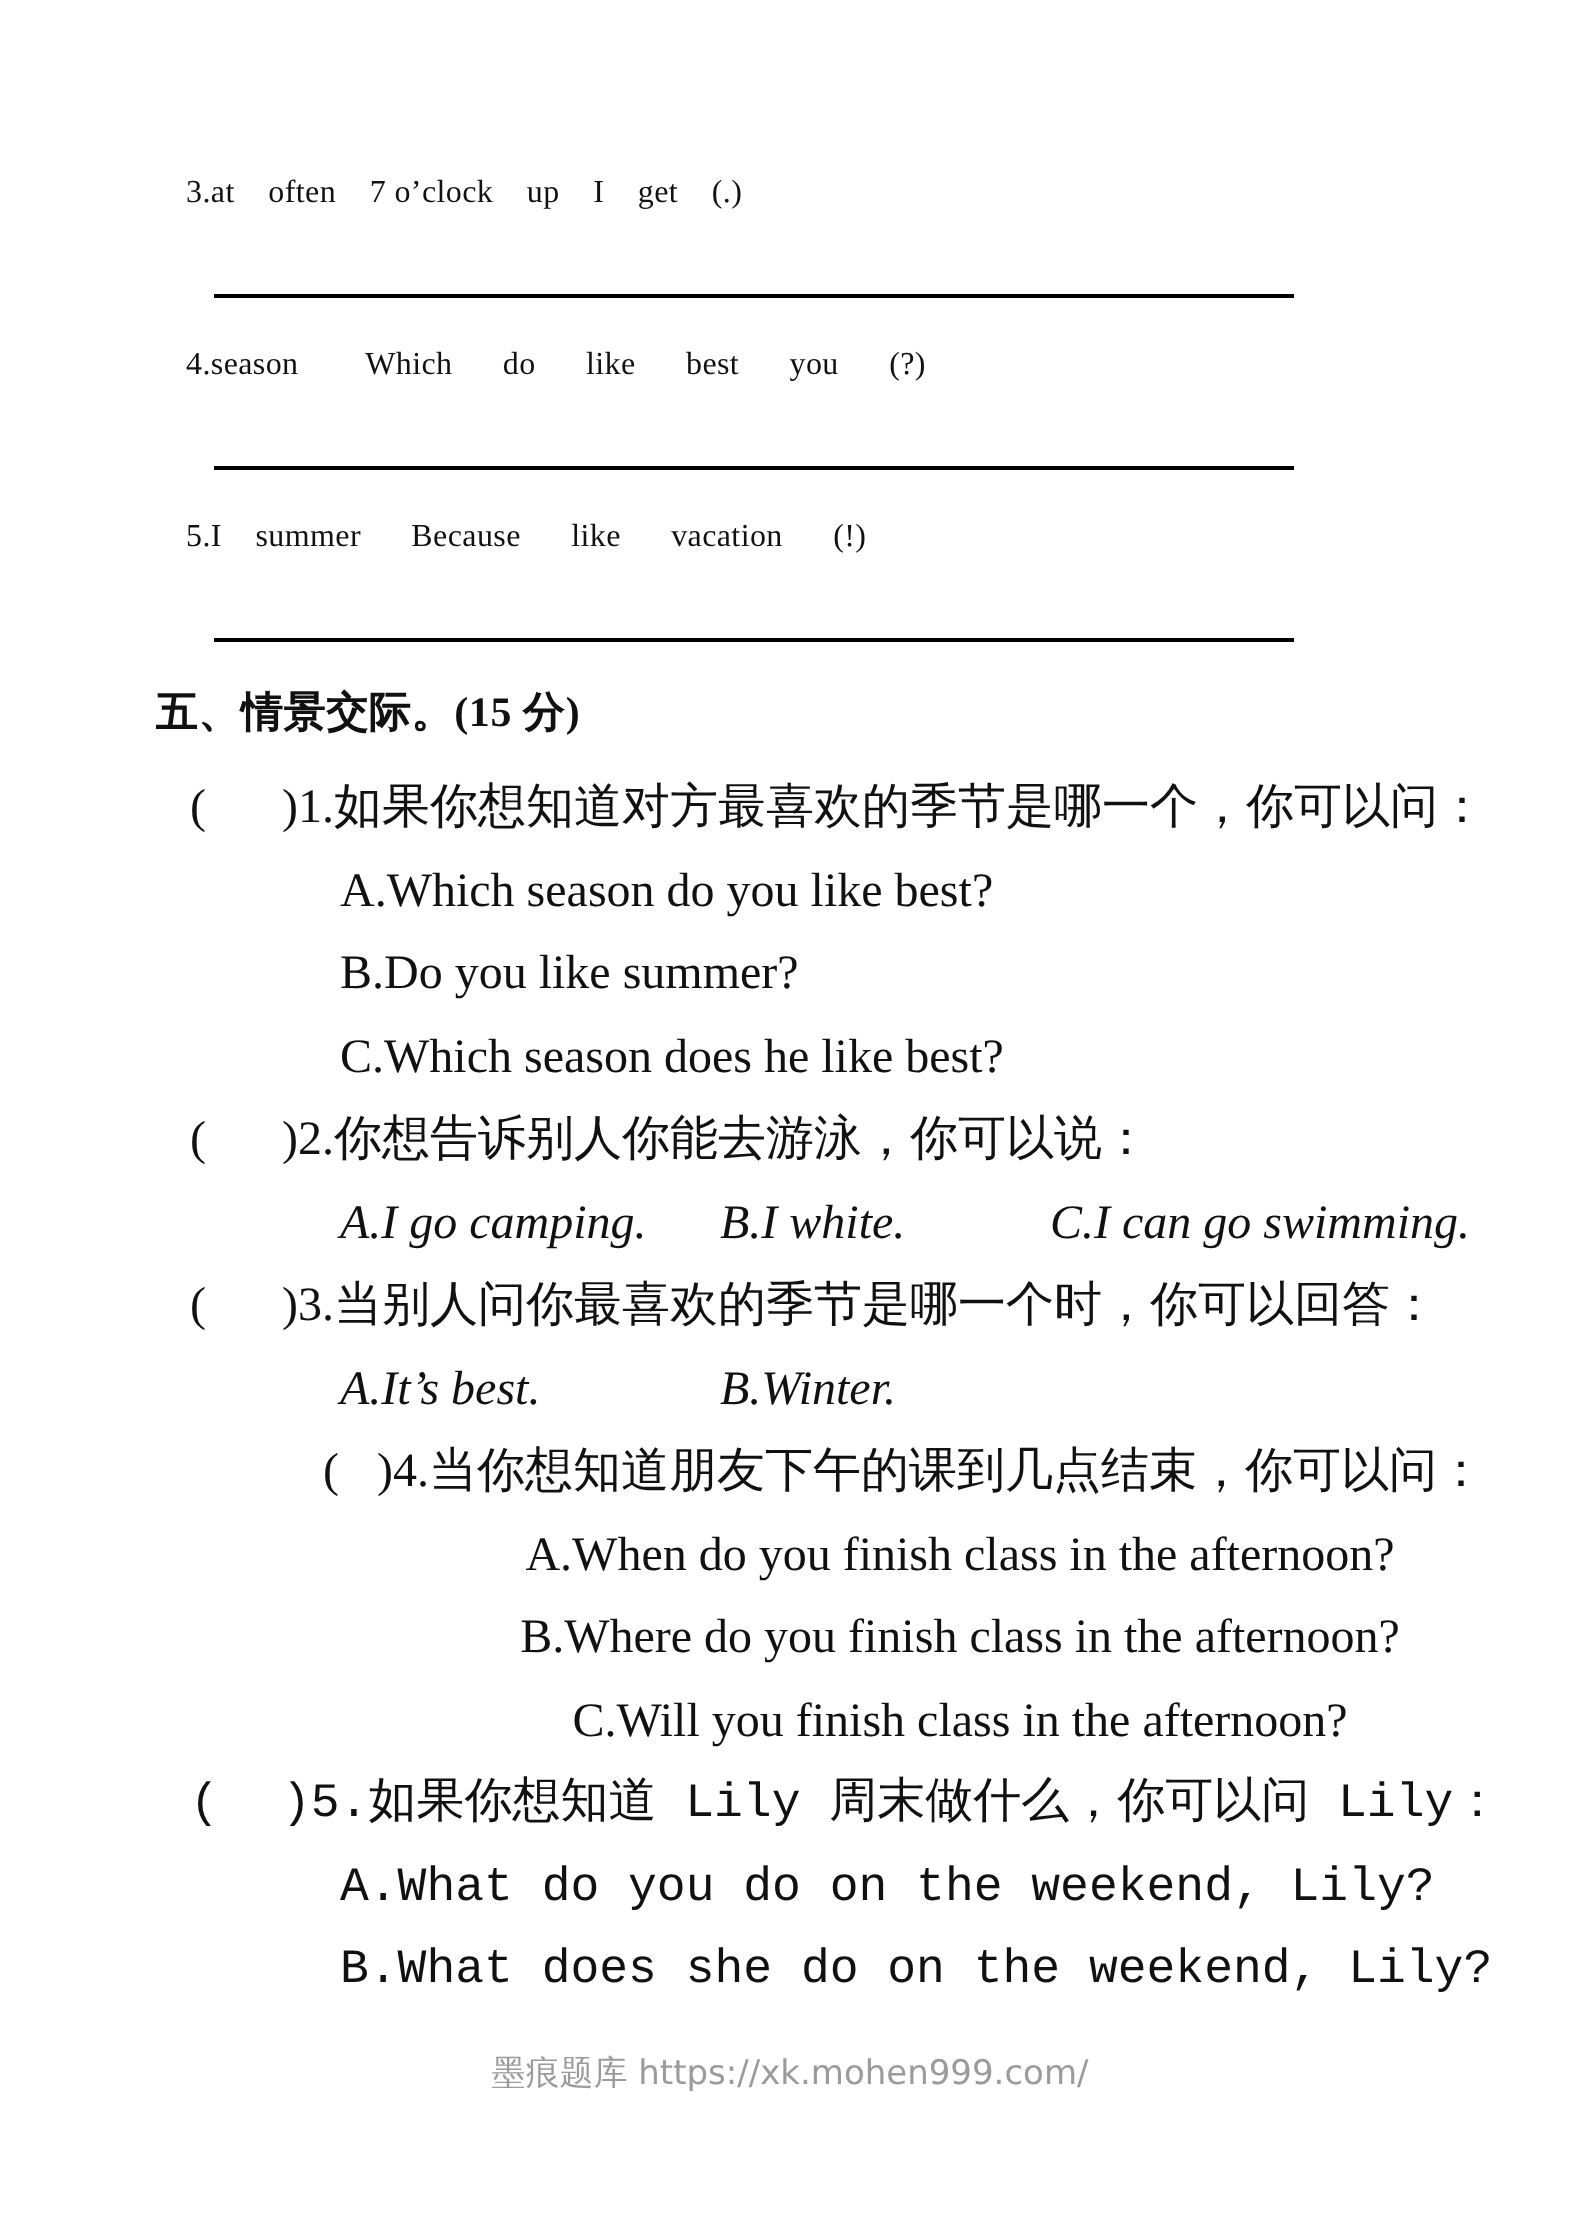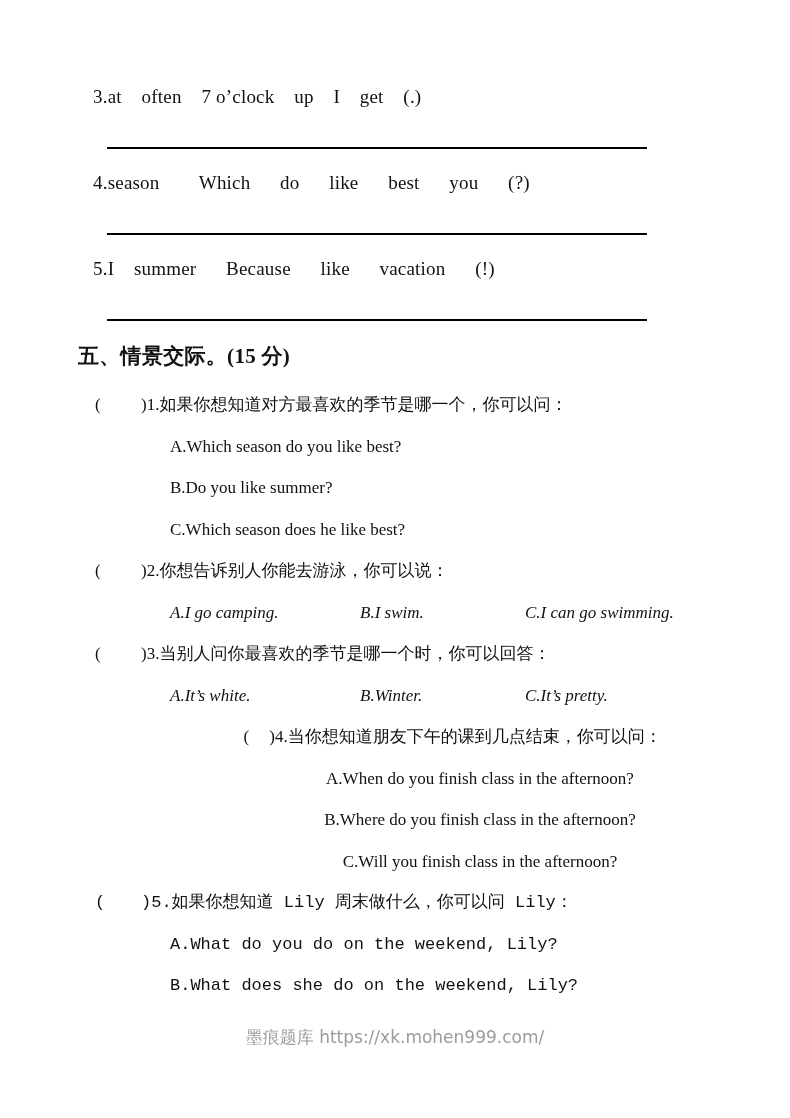"3.at often 7 o’clock up" .wo-item { font-size: 19px -> 16px }
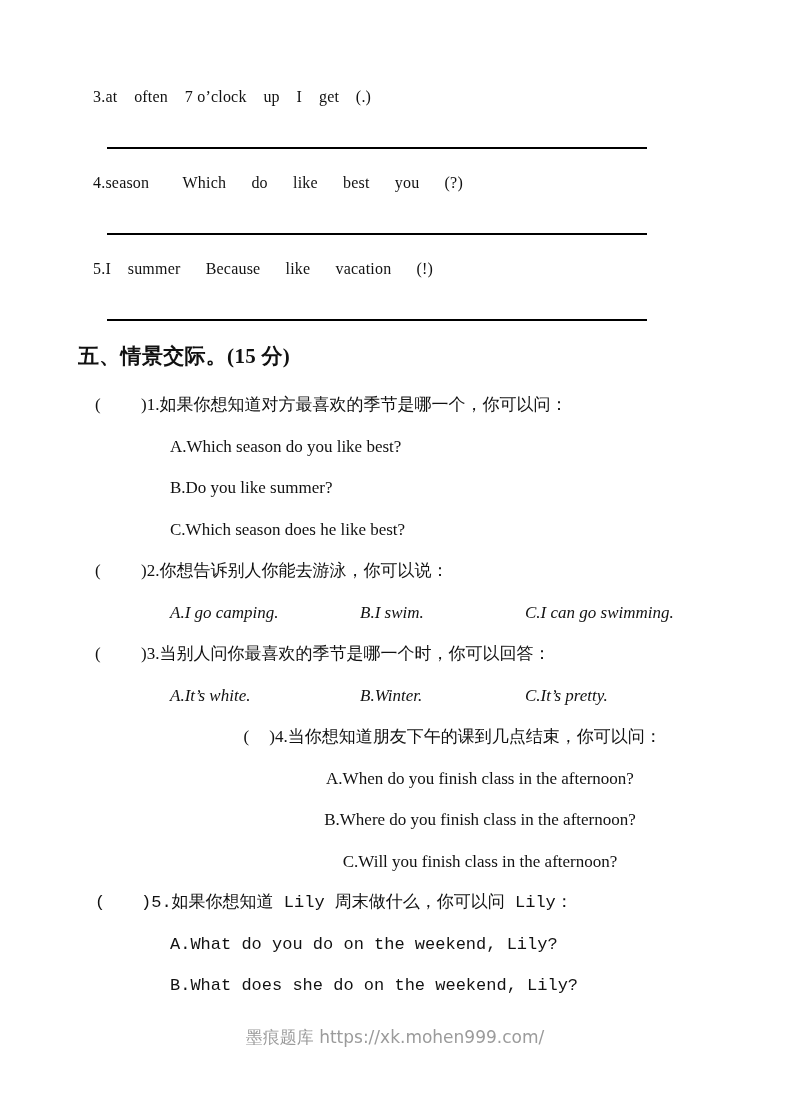"( )1.如果你想知道对方最喜欢的季节是哪一个，你可以问：" .q-row { font-size: 17px -> 24px }
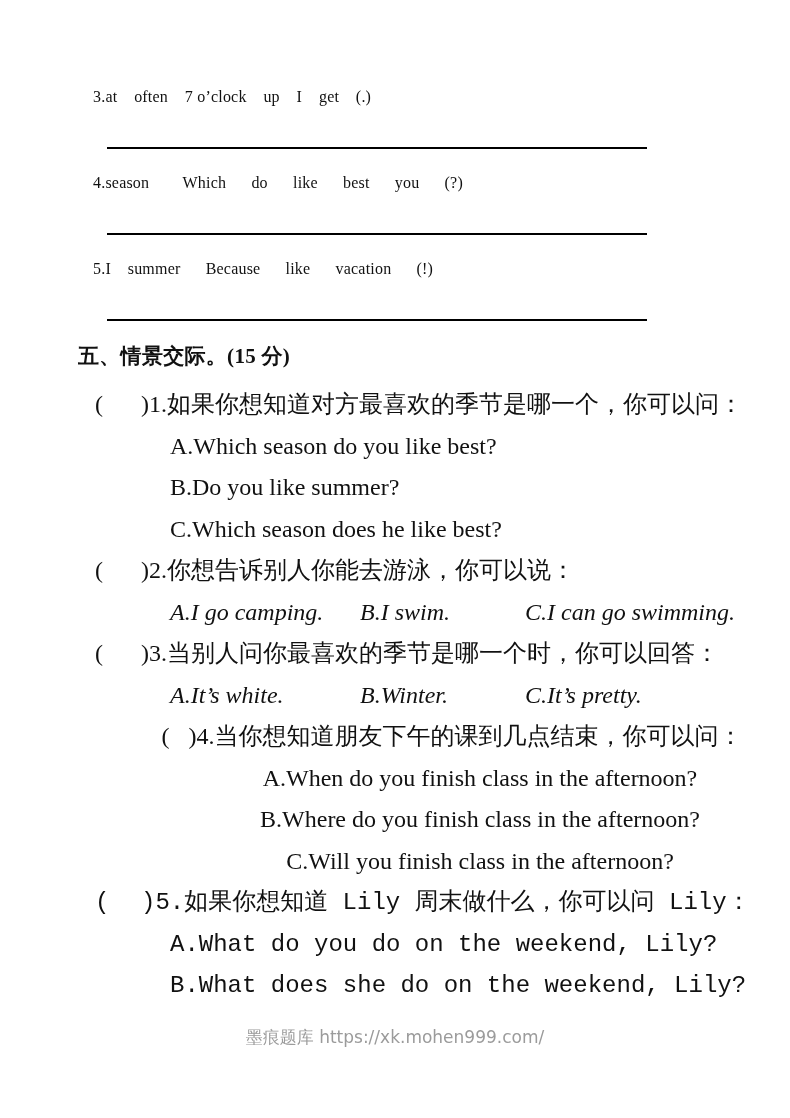"B.I swim." span.opt-b { text: swim -> white }
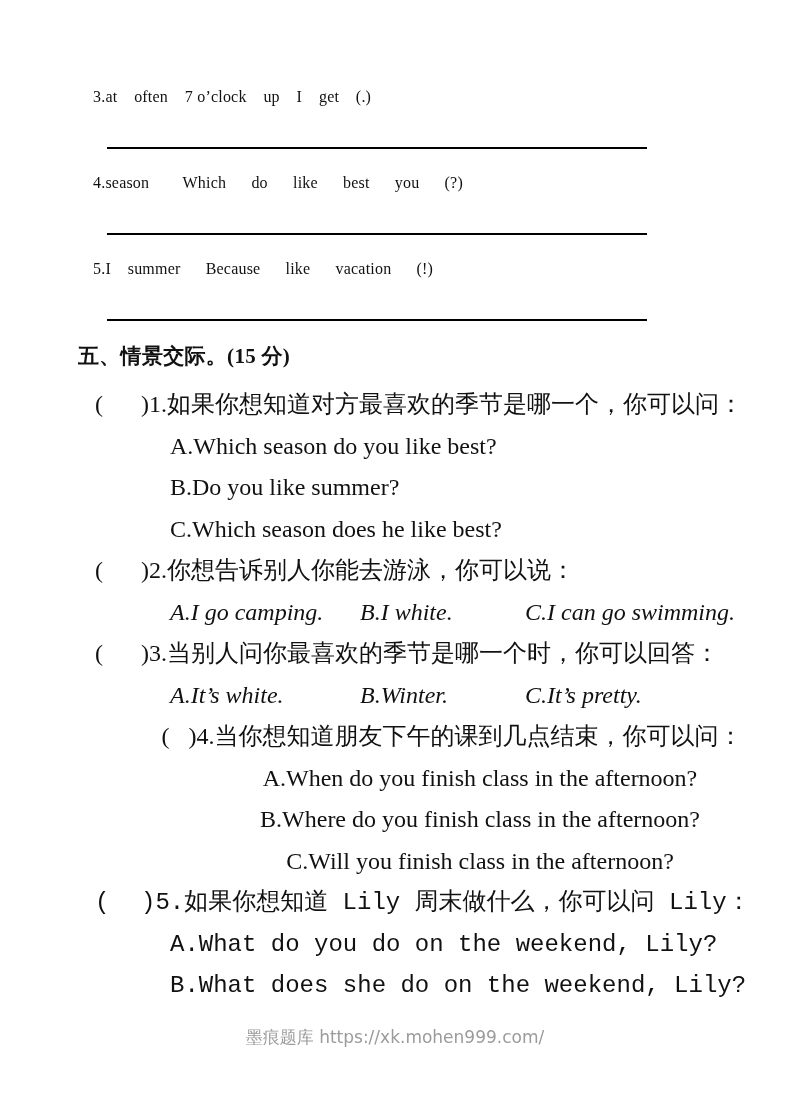"A.It’s white." span.opt-a { text: white -> best }
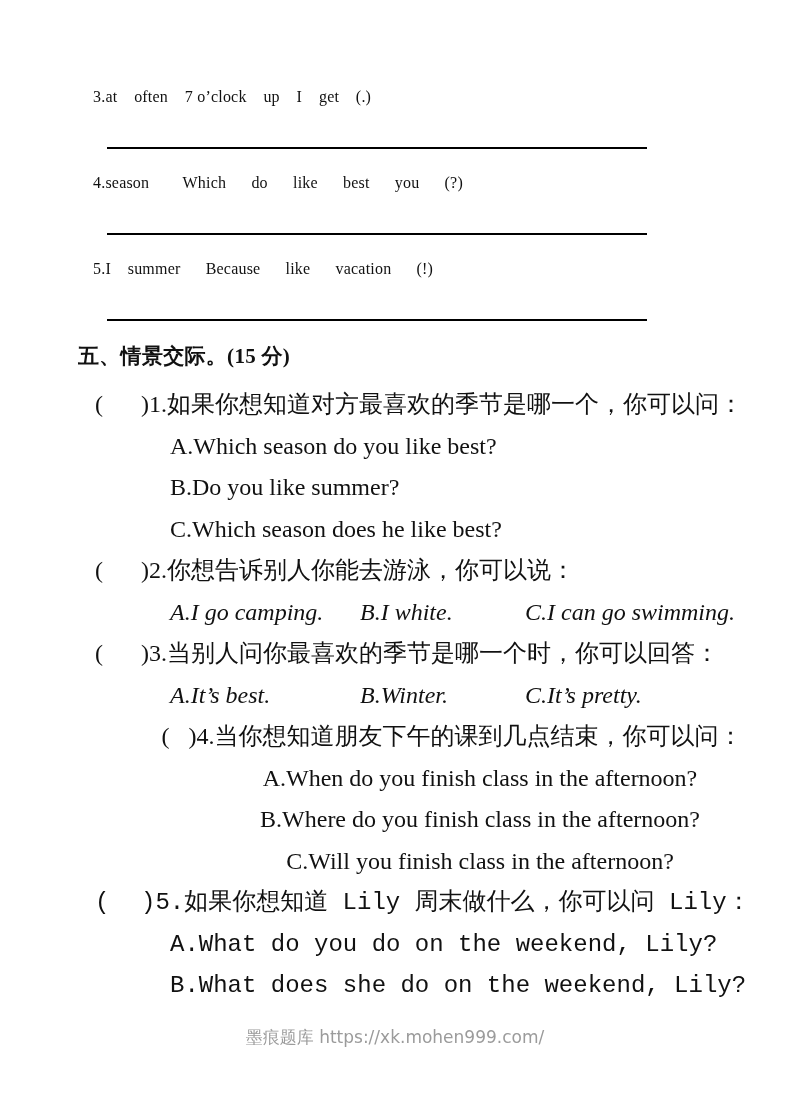"C.It’s pretty." span.opt-c { html: <span>C.It’s pretty.</span> -> none }
